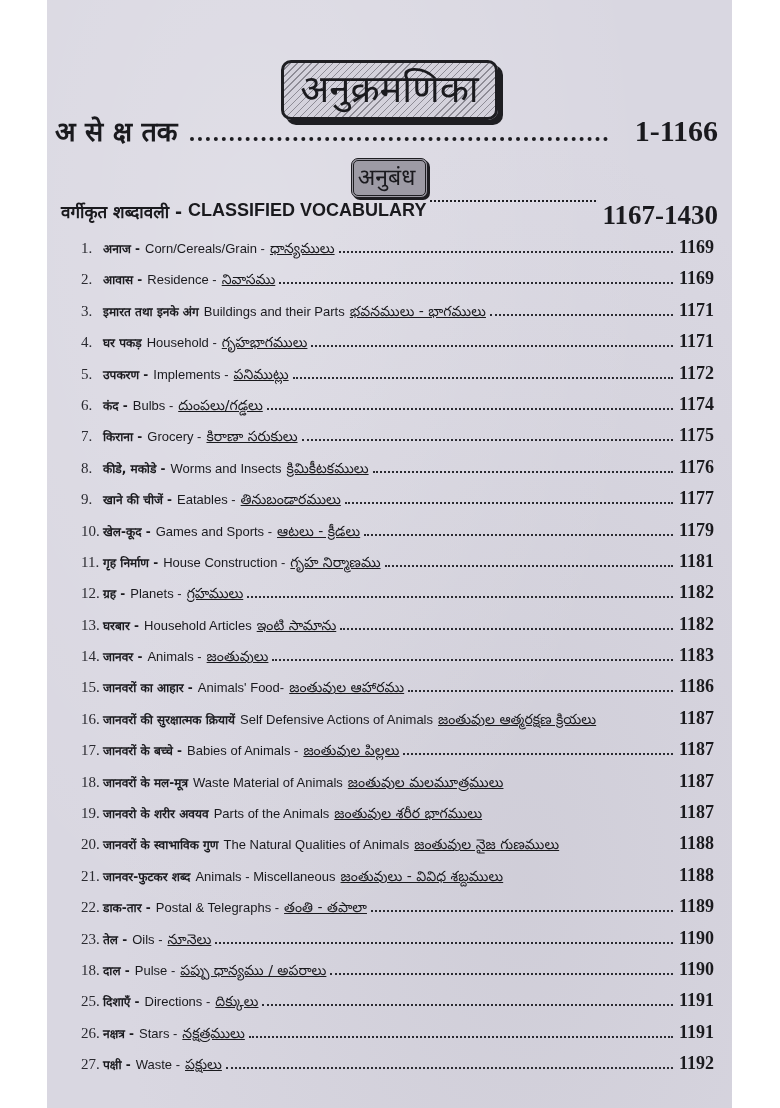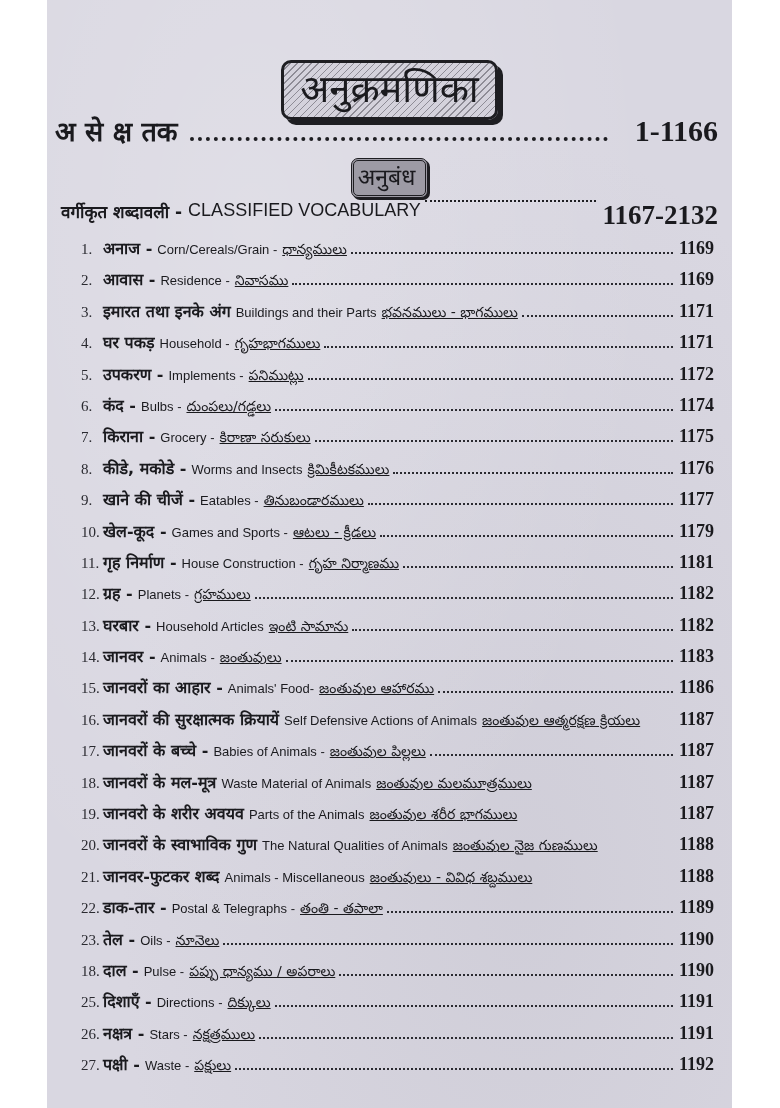"CLASSIFIED VOCABULARY" .section-head .en { font-weight: normal -> bold }
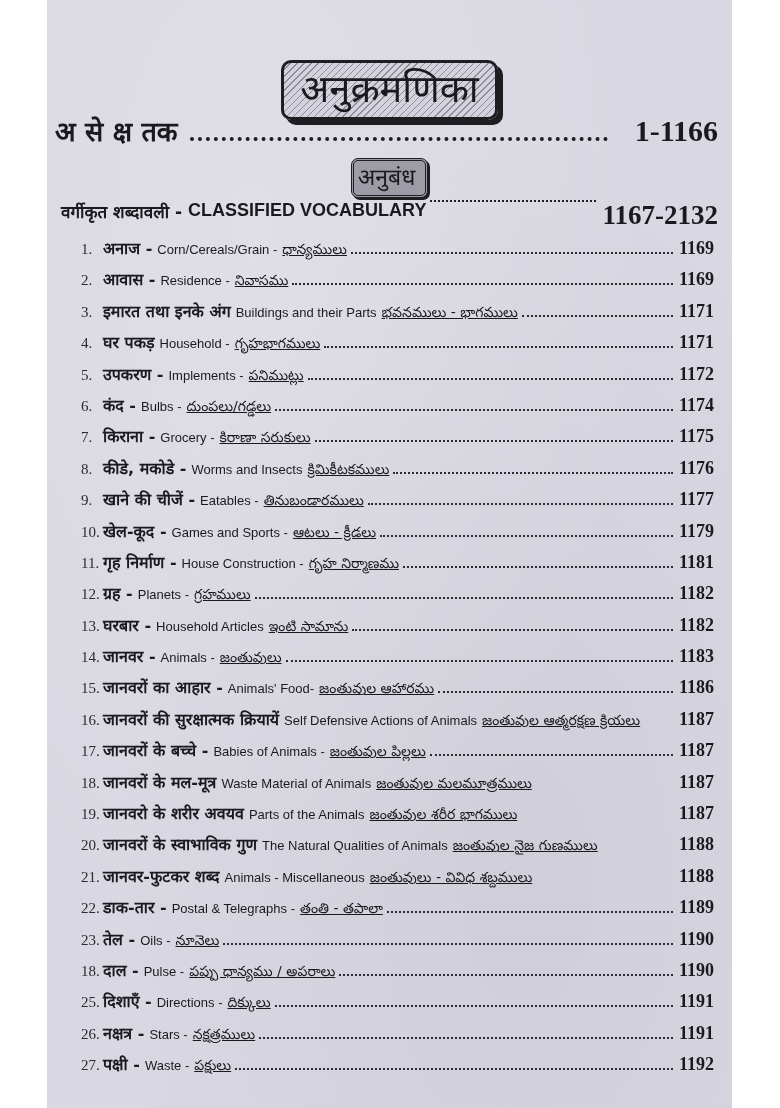"1167-2132" span.pg { text: 1167-2132 -> 1167-1430 }
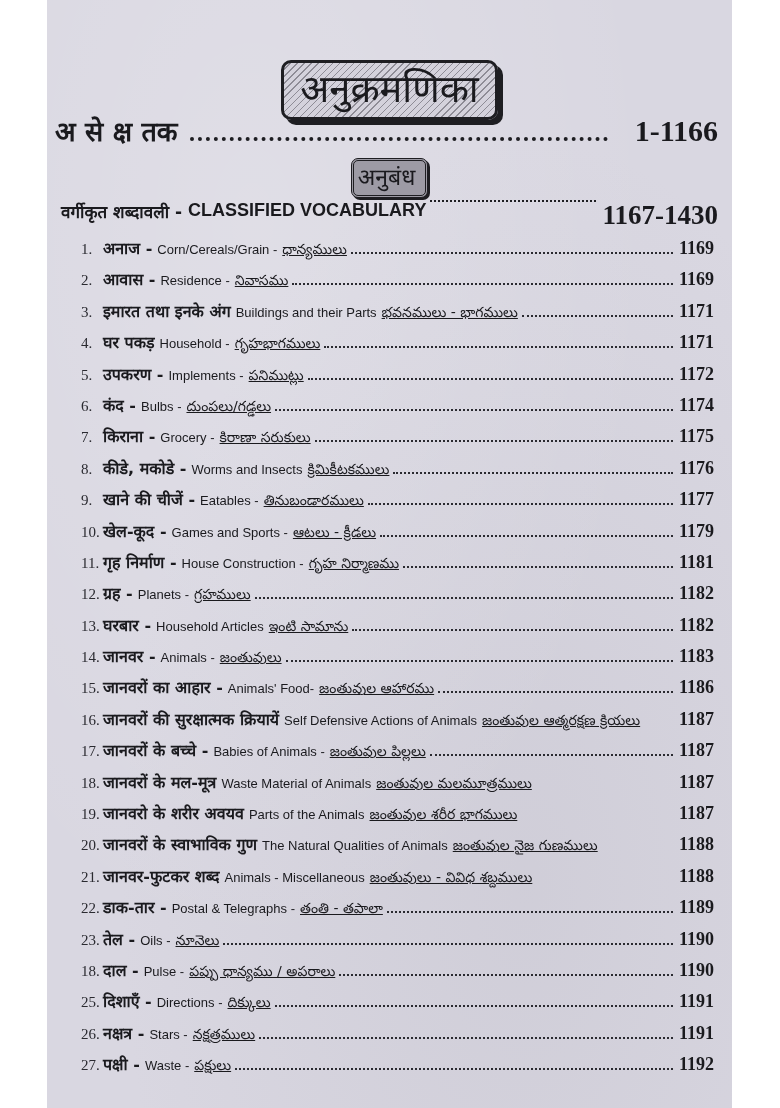"अनाज -" .item .hi { font-size: 16px -> 12px }
